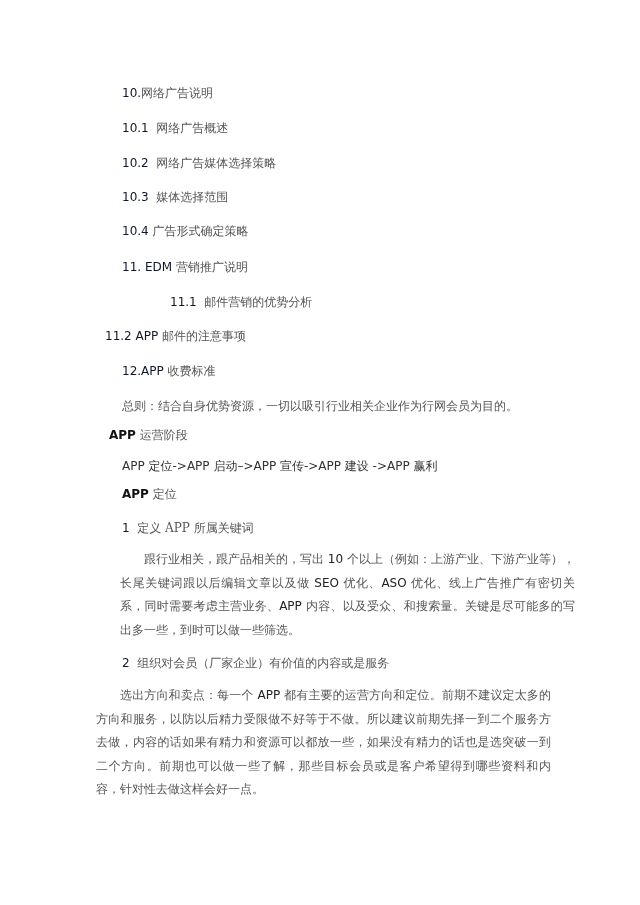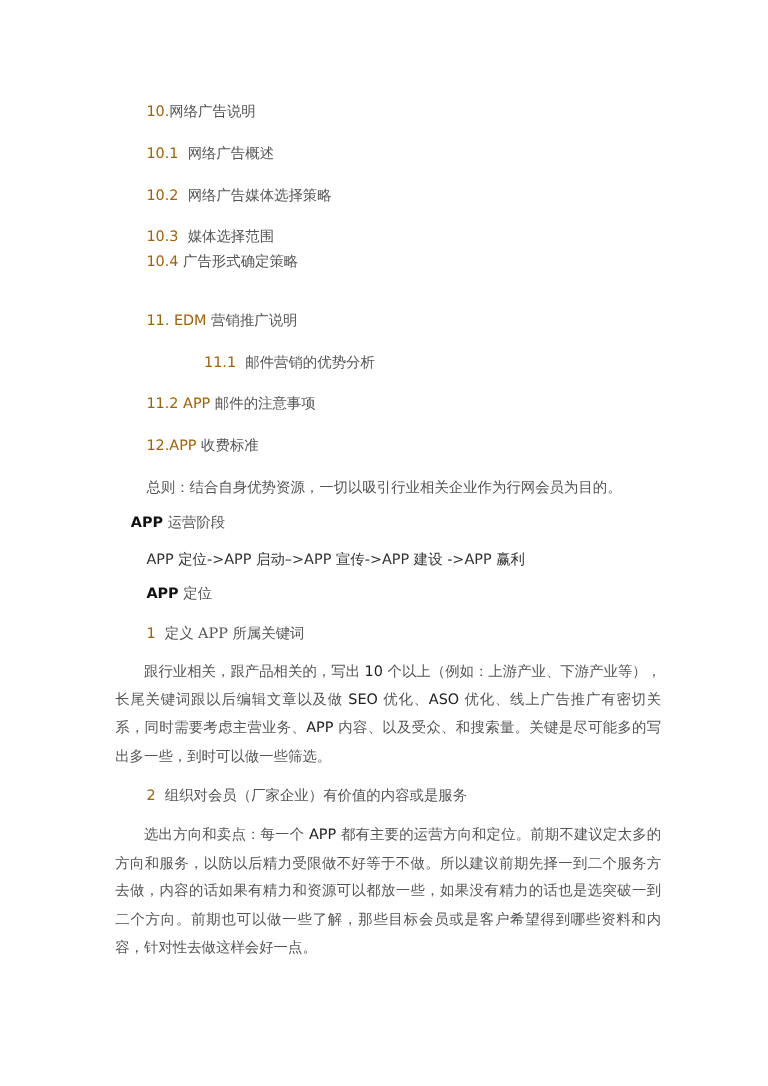"10." .num { color: #a16207 -> #0f172a }
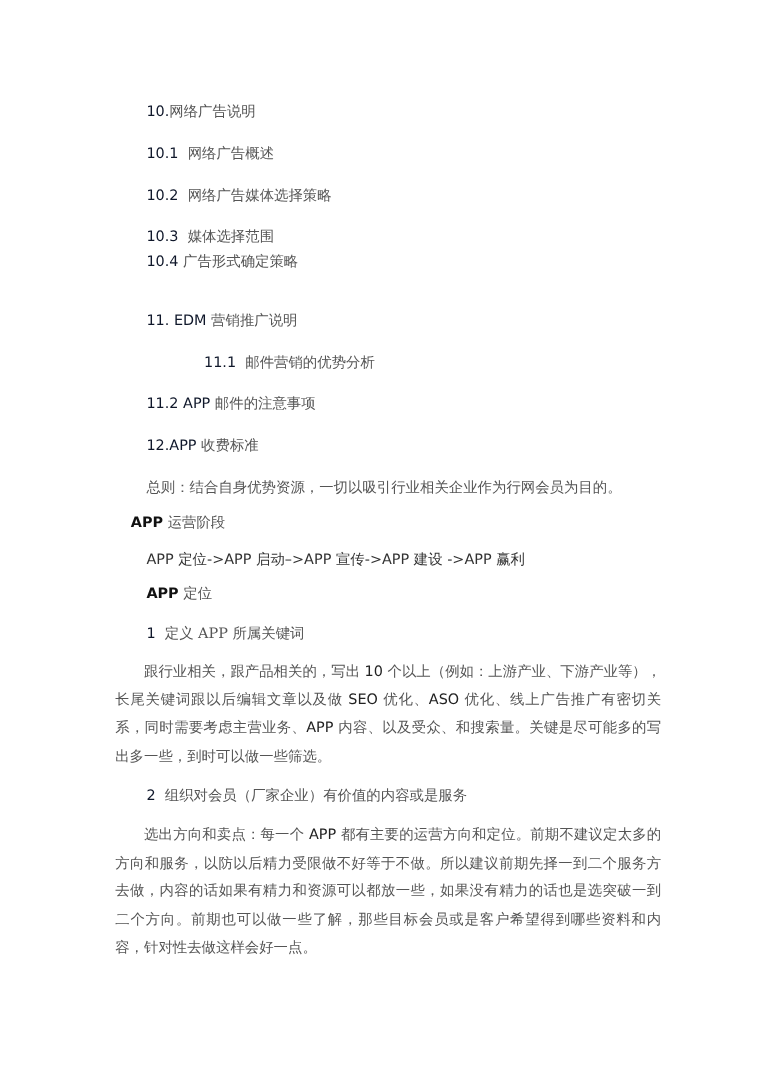"10.4 广告形式确定策略" div.line { top: 211px -> 224px }
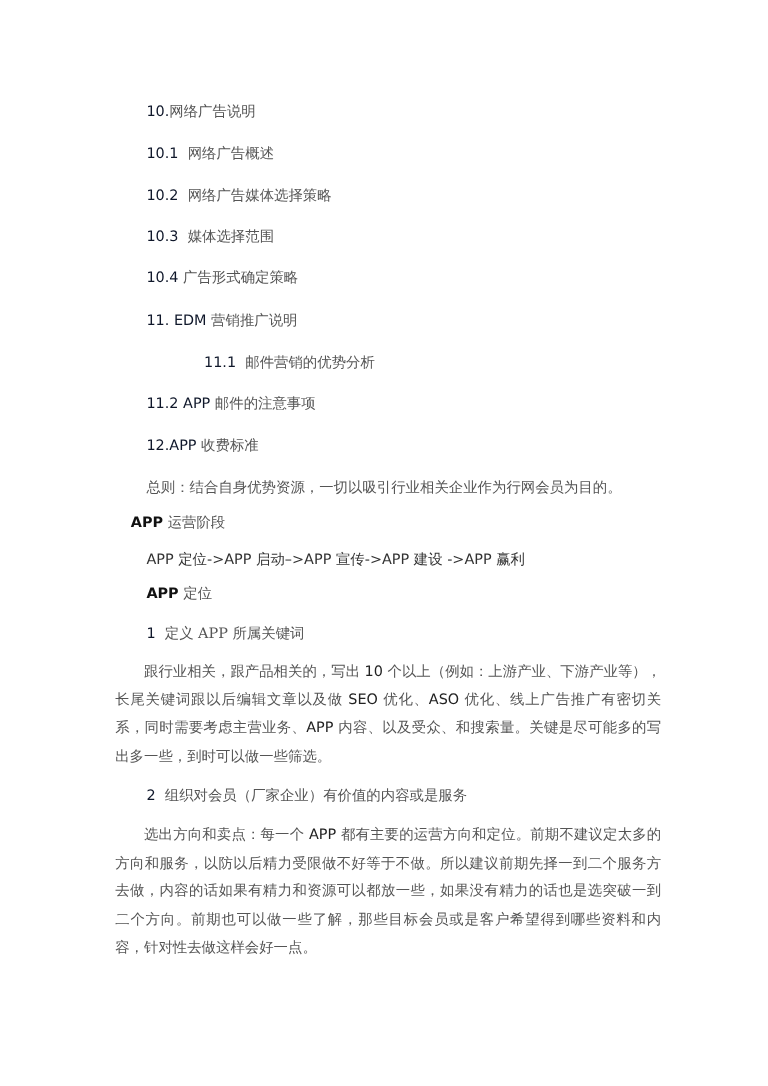"11.2 APP 邮件的注意事项" div.line { left: 122px -> 105px }
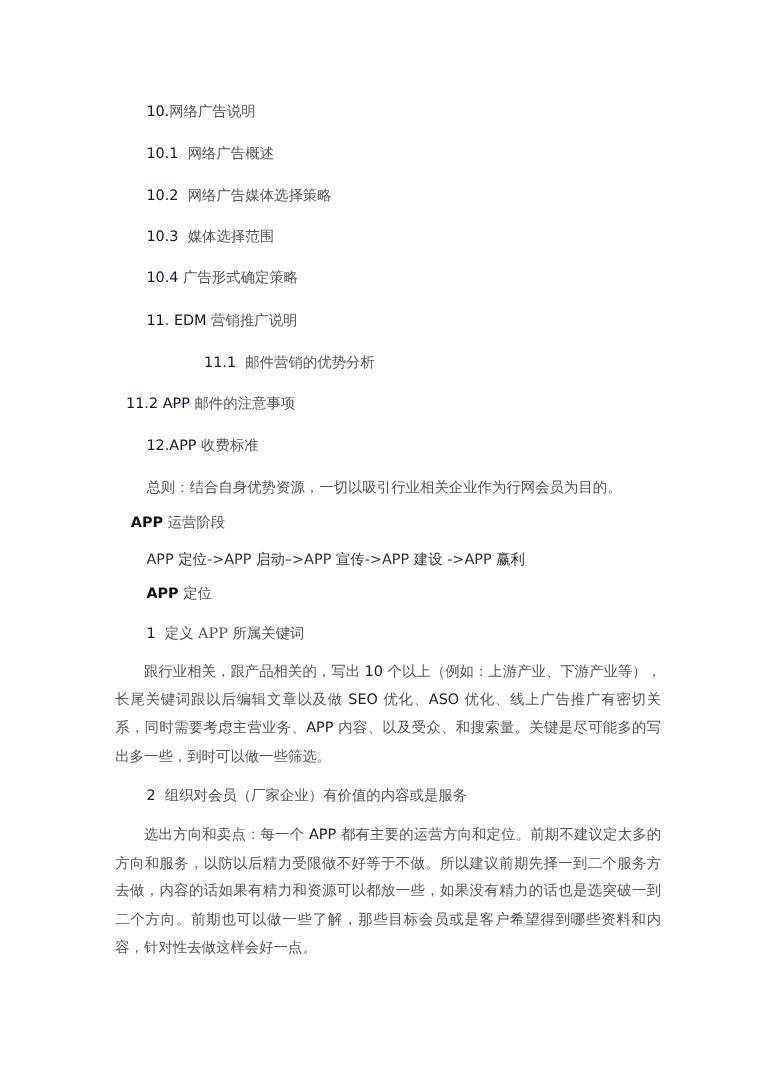"跟行业相关，跟产品相关的，写出 10" div.para { margin-left: none -> 24px }
